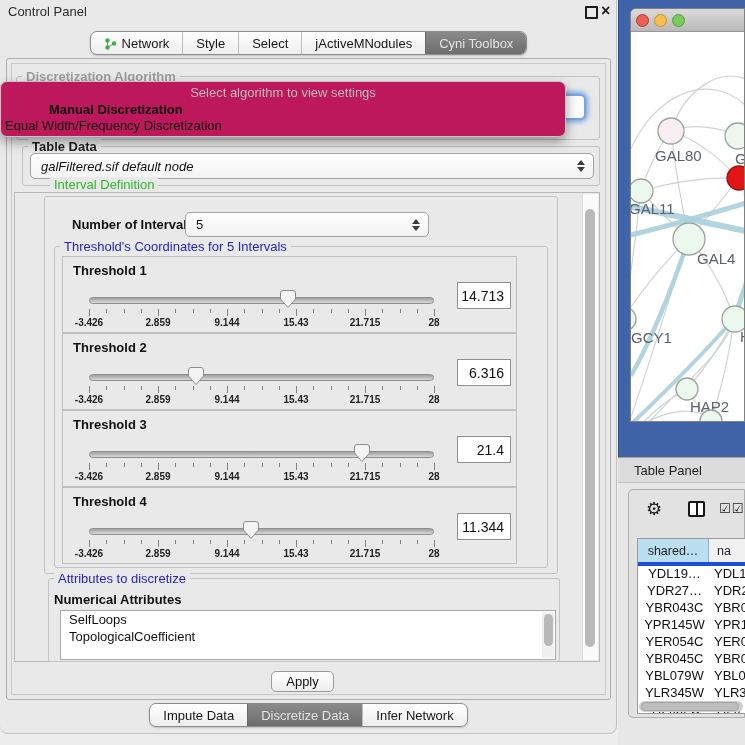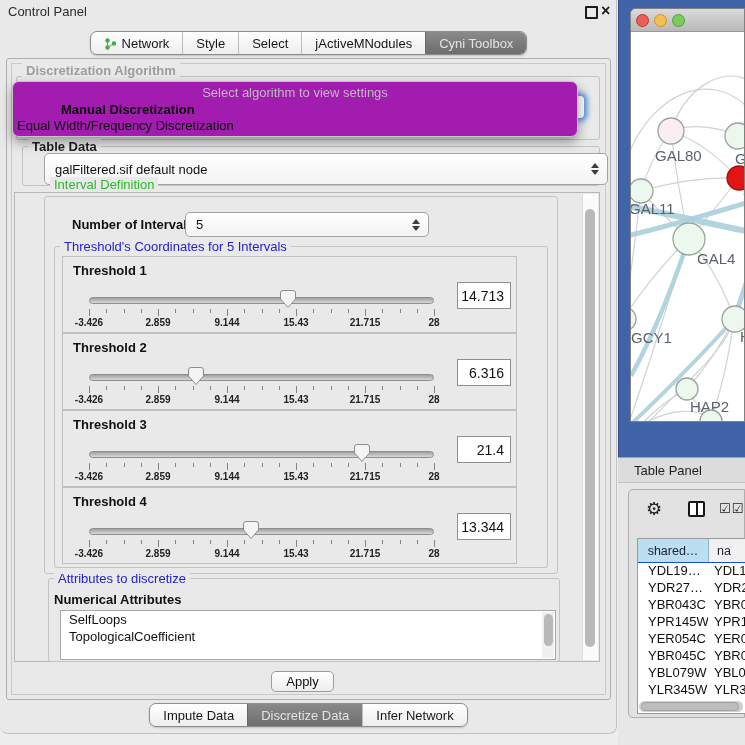"Discretization Algorithm" span.legend { top: 63px -> 69px }
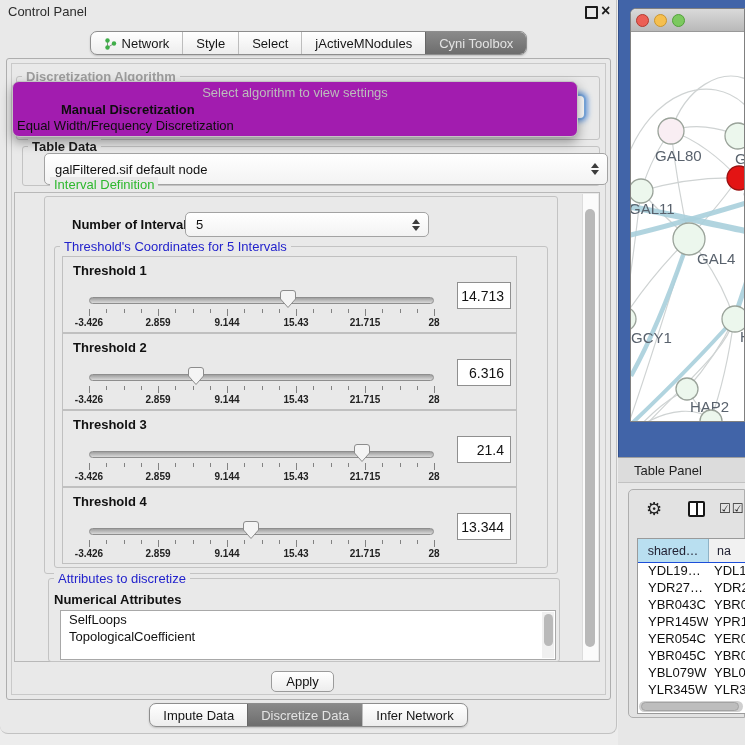"Select algorithm to view settings" .popup { background: #a21caf -> #be185d; left: 12px -> 0 }
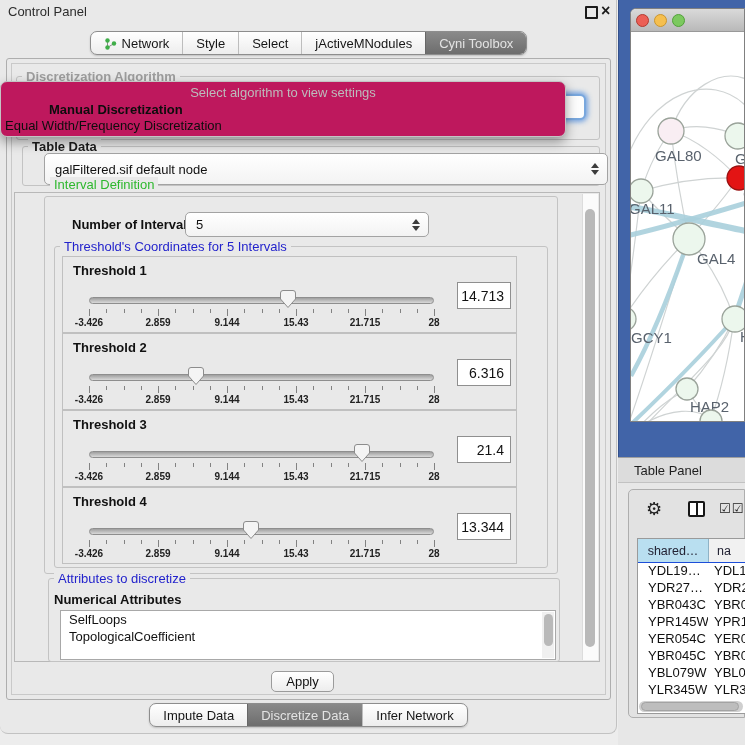"galFiltered.sif default node" div.combo { font-style: none -> italic; height: 32px -> 26px; left: 44px -> 30px }
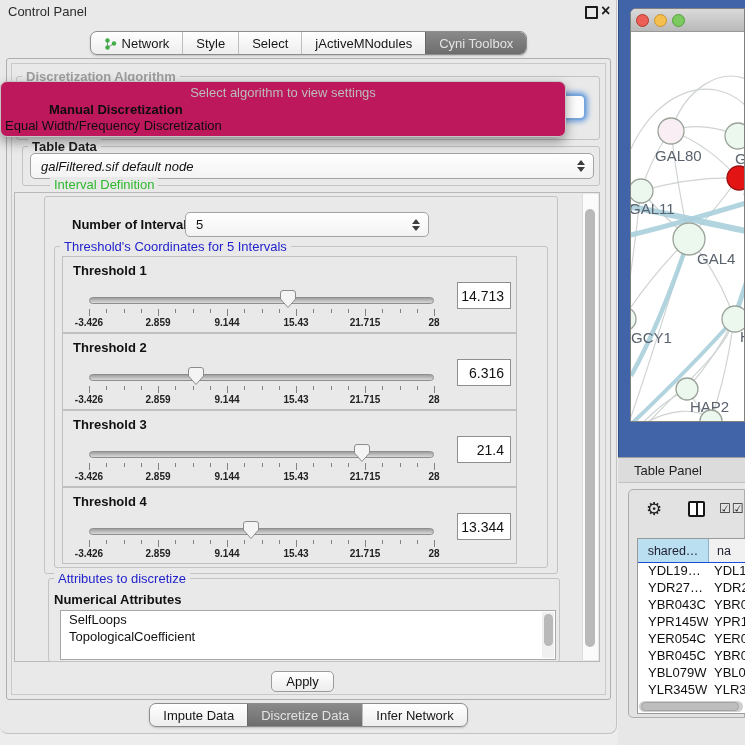"13.344" div.thr-value { text: 13.344 -> 11.344 }
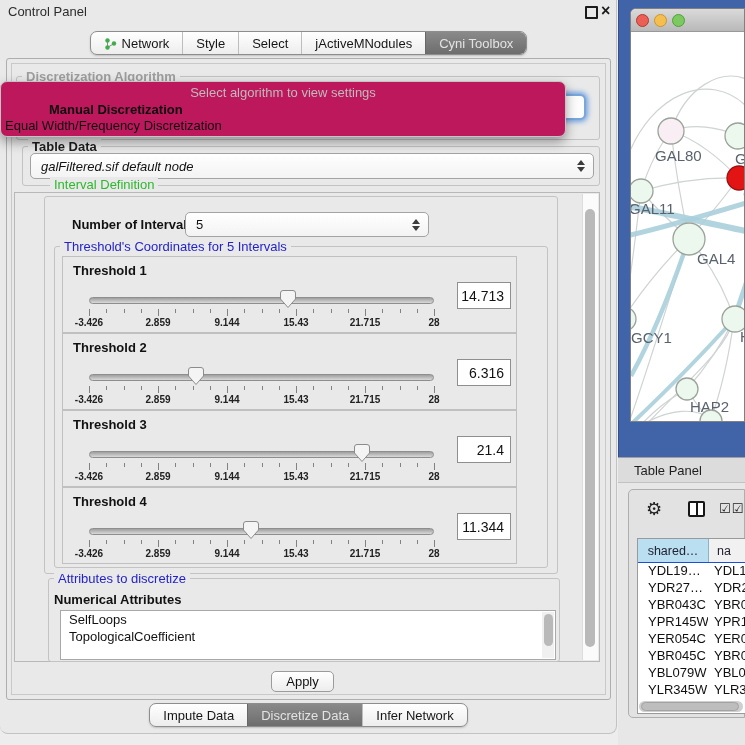"shared…" .tbl-head { border-bottom: 1px solid #1d4ed8 -> 4px solid #1d4ed8 }
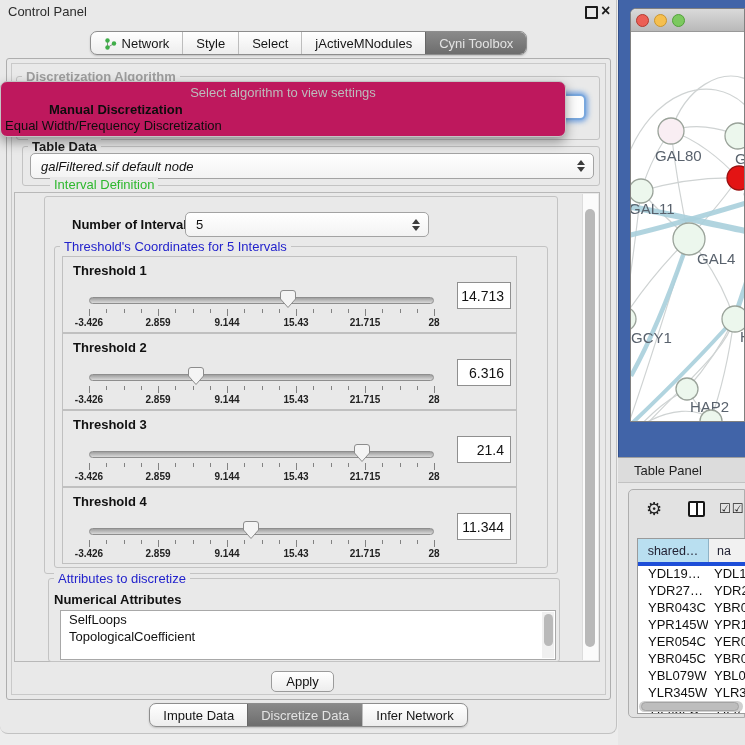"YDL19…" .trow .c1 { padding-left: 10px -> 3px; text-align: none -> center }
